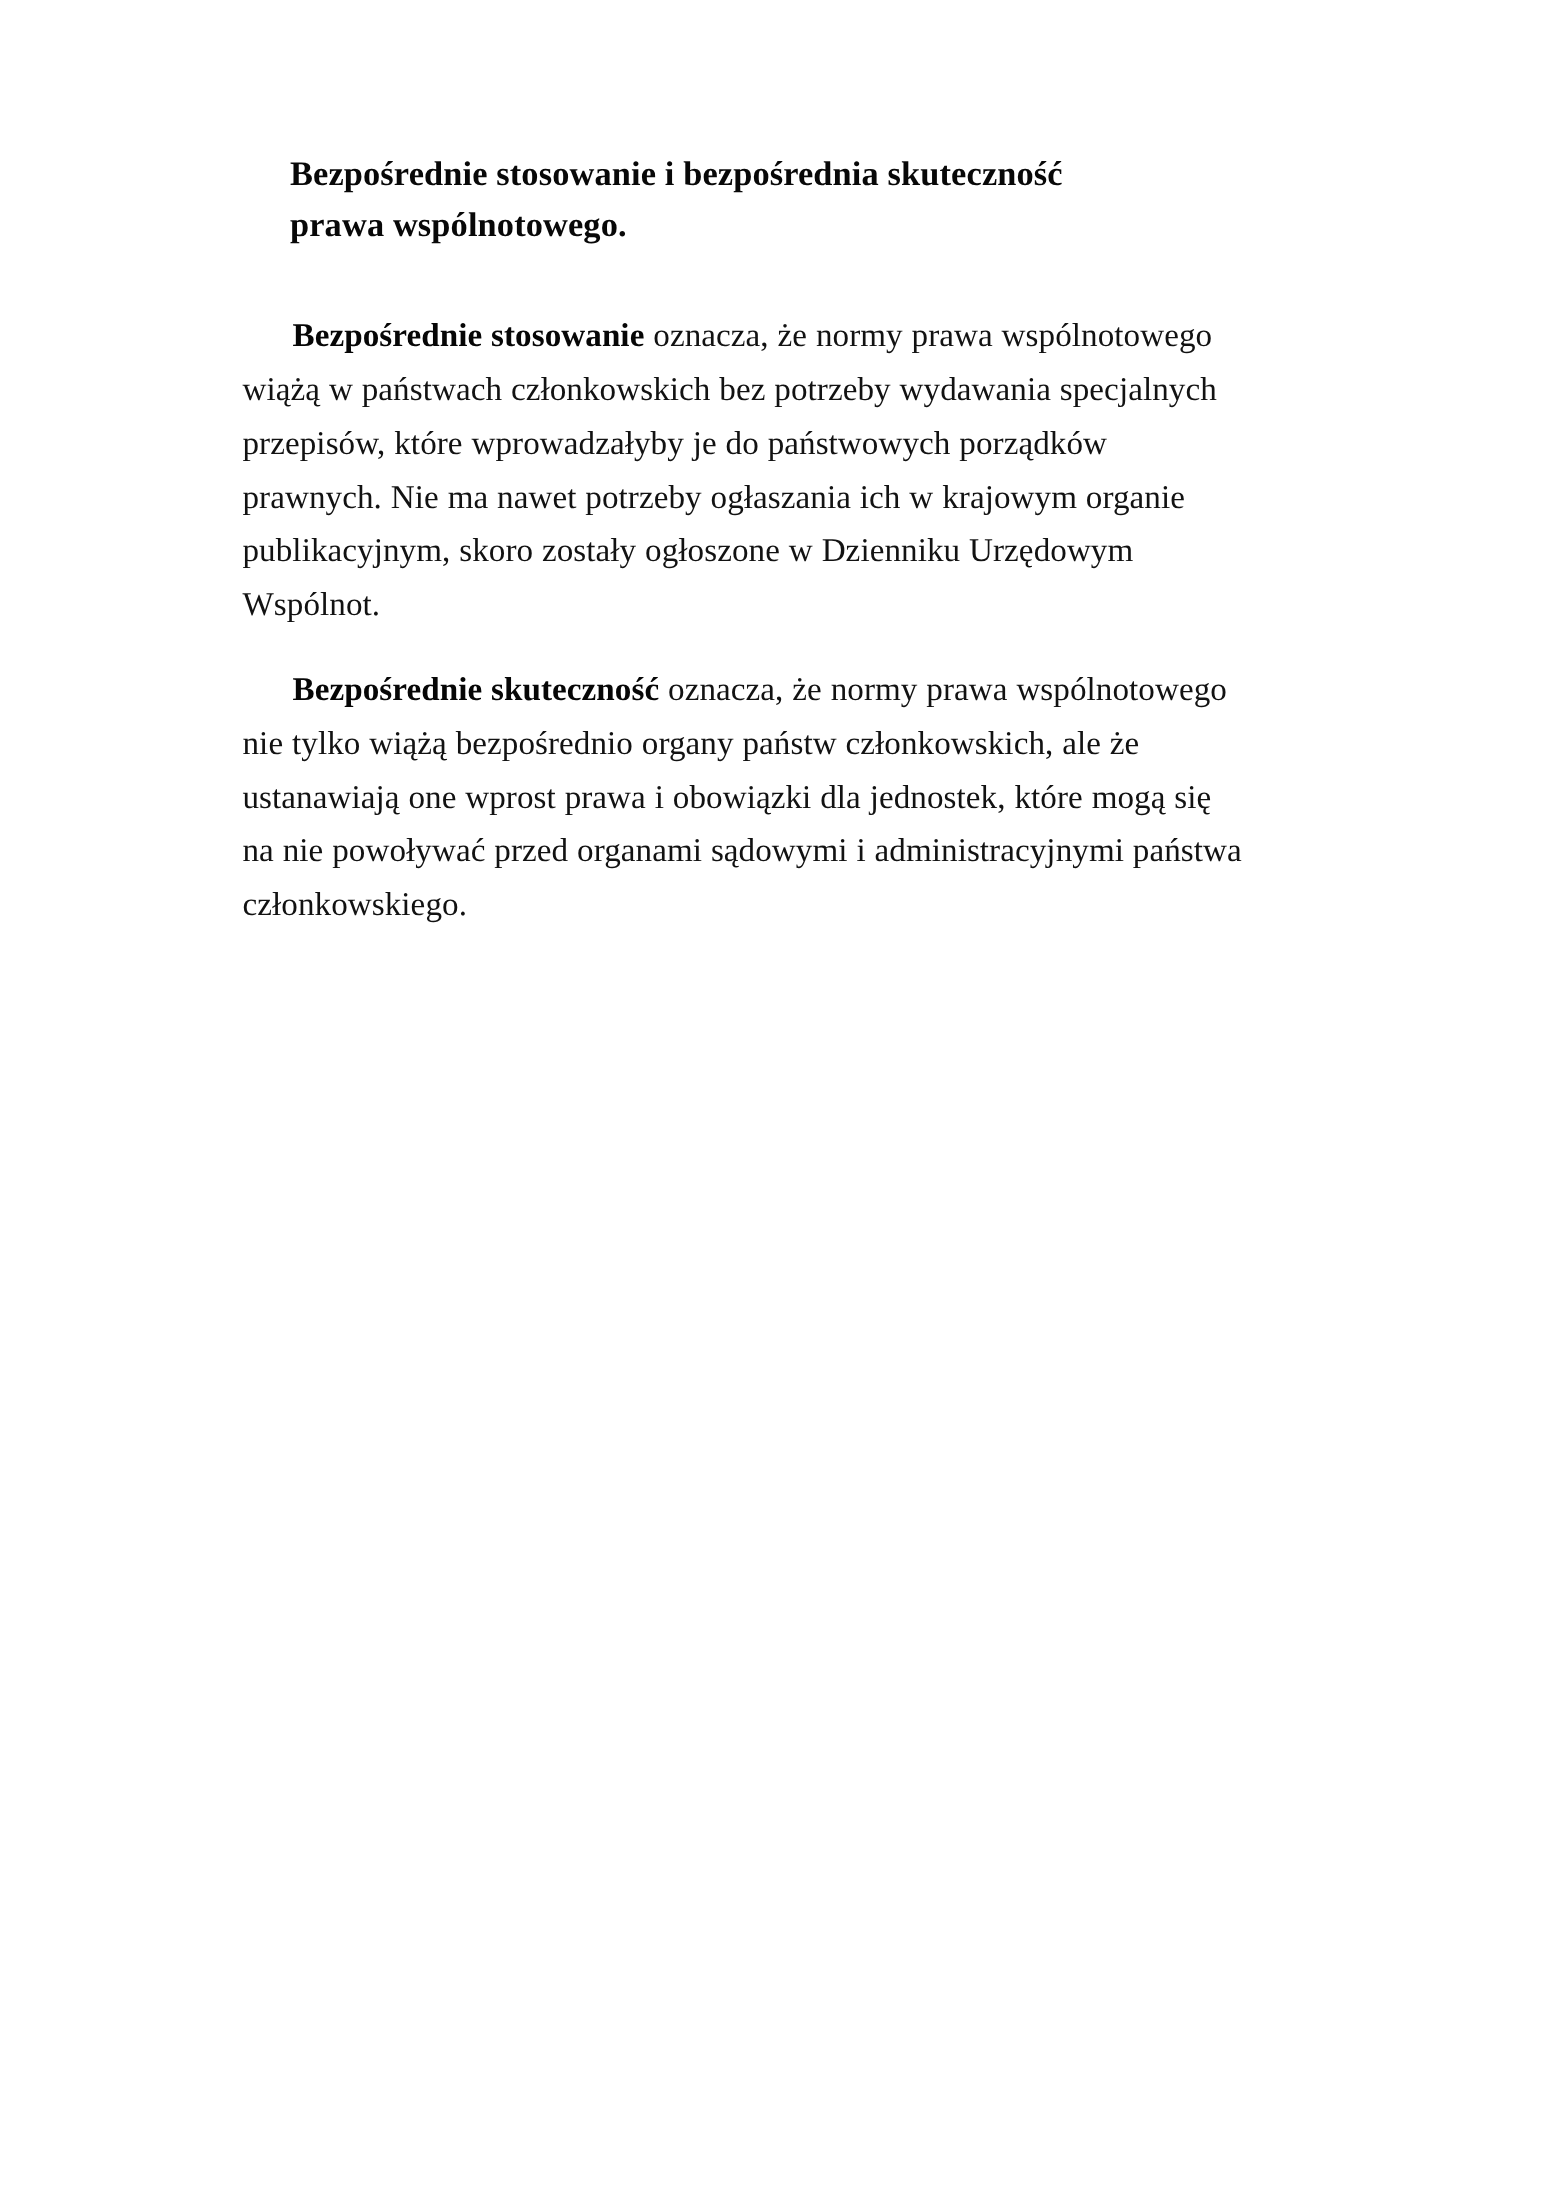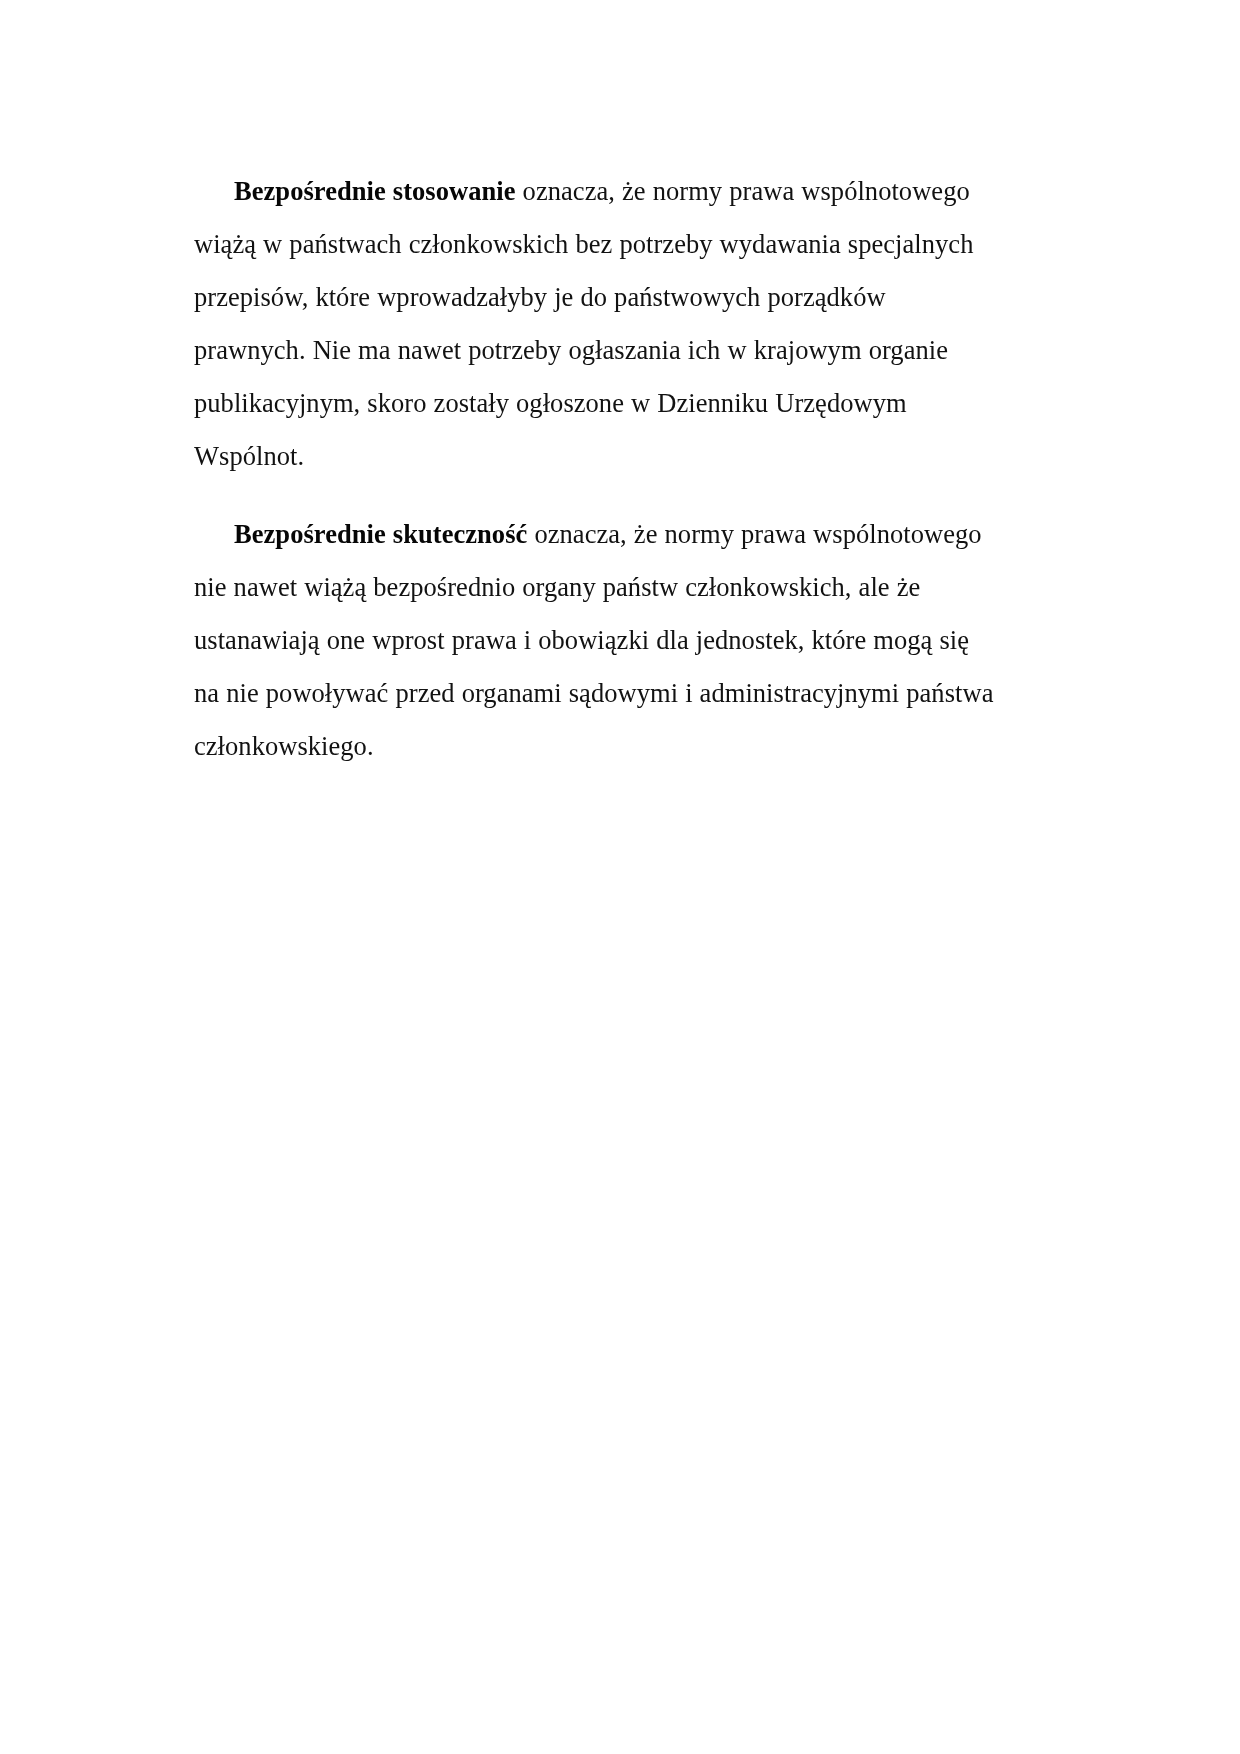"Bezpośrednie stosowanie i bezpośrednia" h1.doc-title { html: none -> <h1>Bezpośrednie stosowanie i bezpośrednia skuteczność prawa wspólnotowego.</h1> }
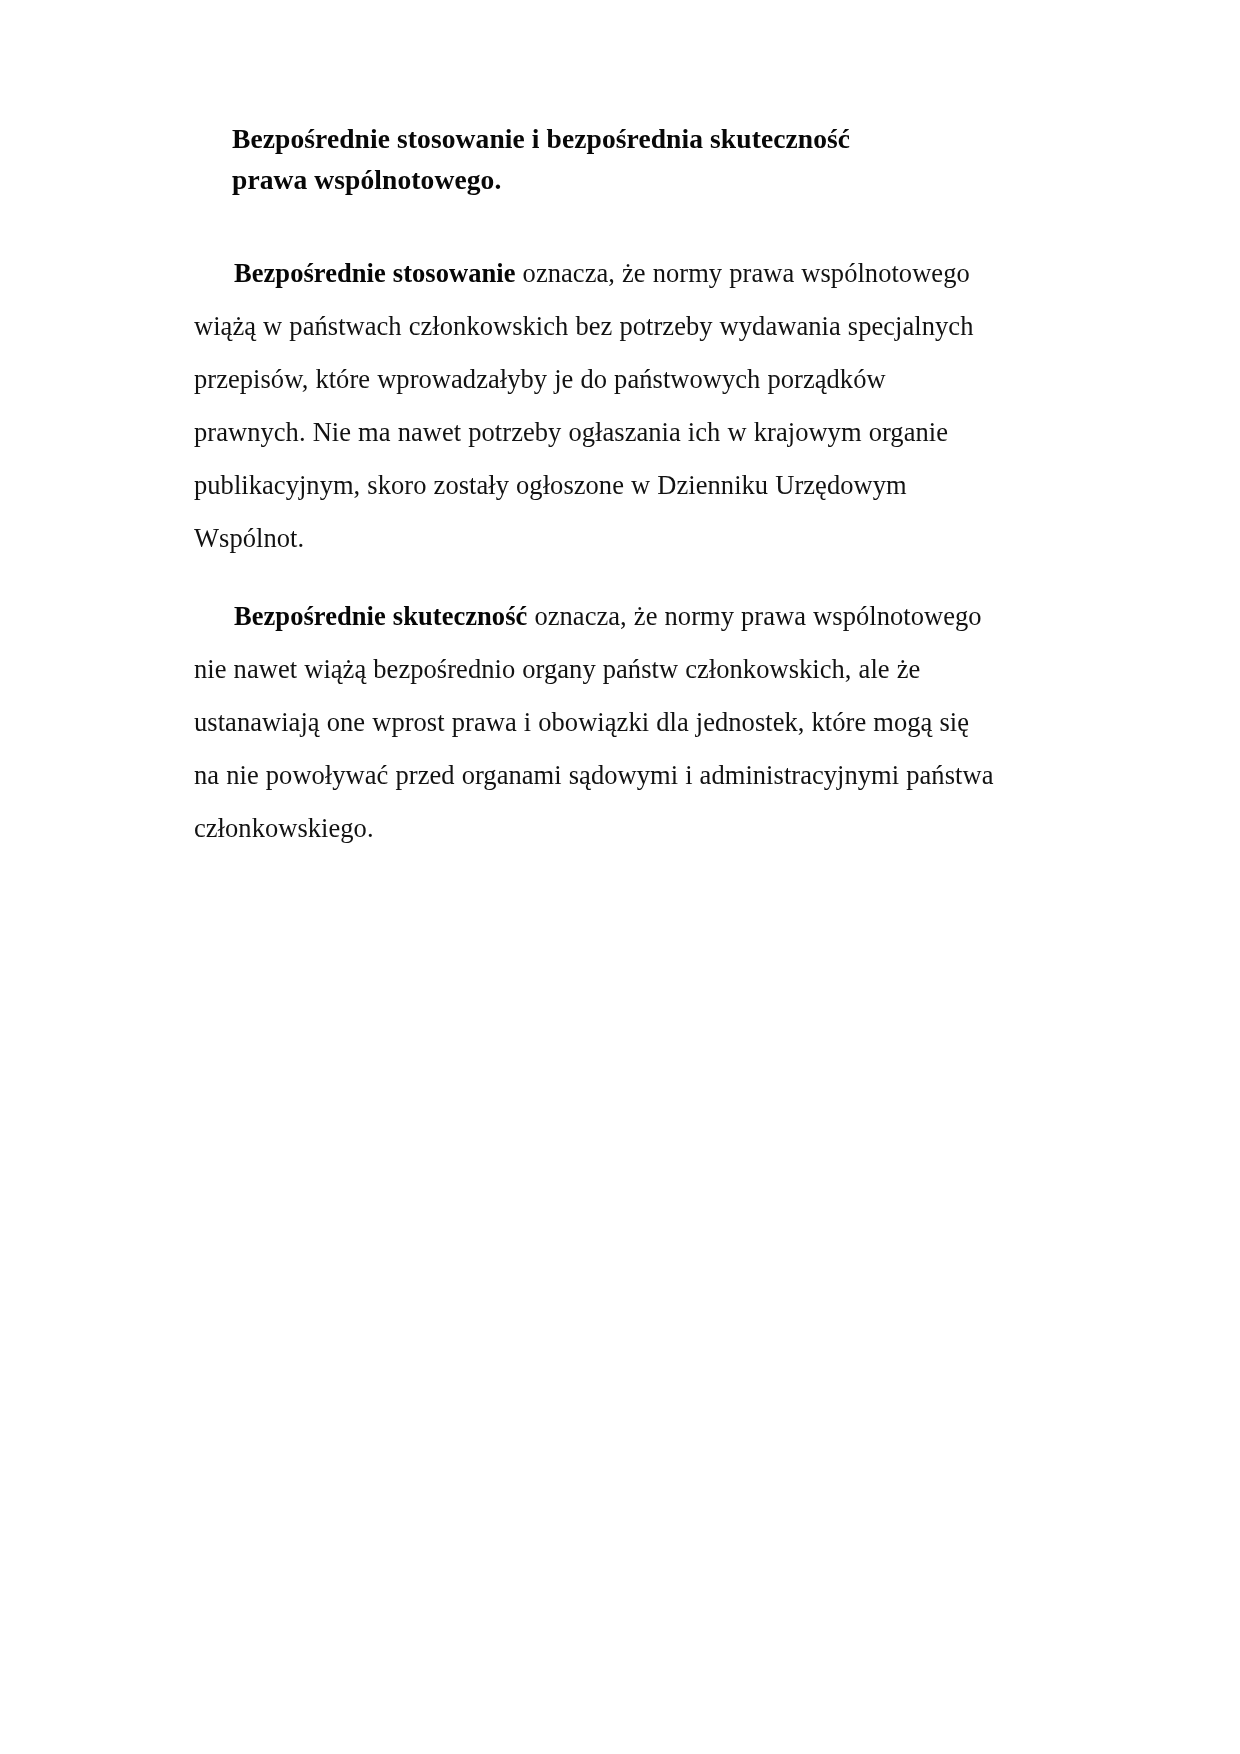"Bezpośrednie stosowanie oznacza, że" .body-paragraph { line-height: 53px -> 43px }
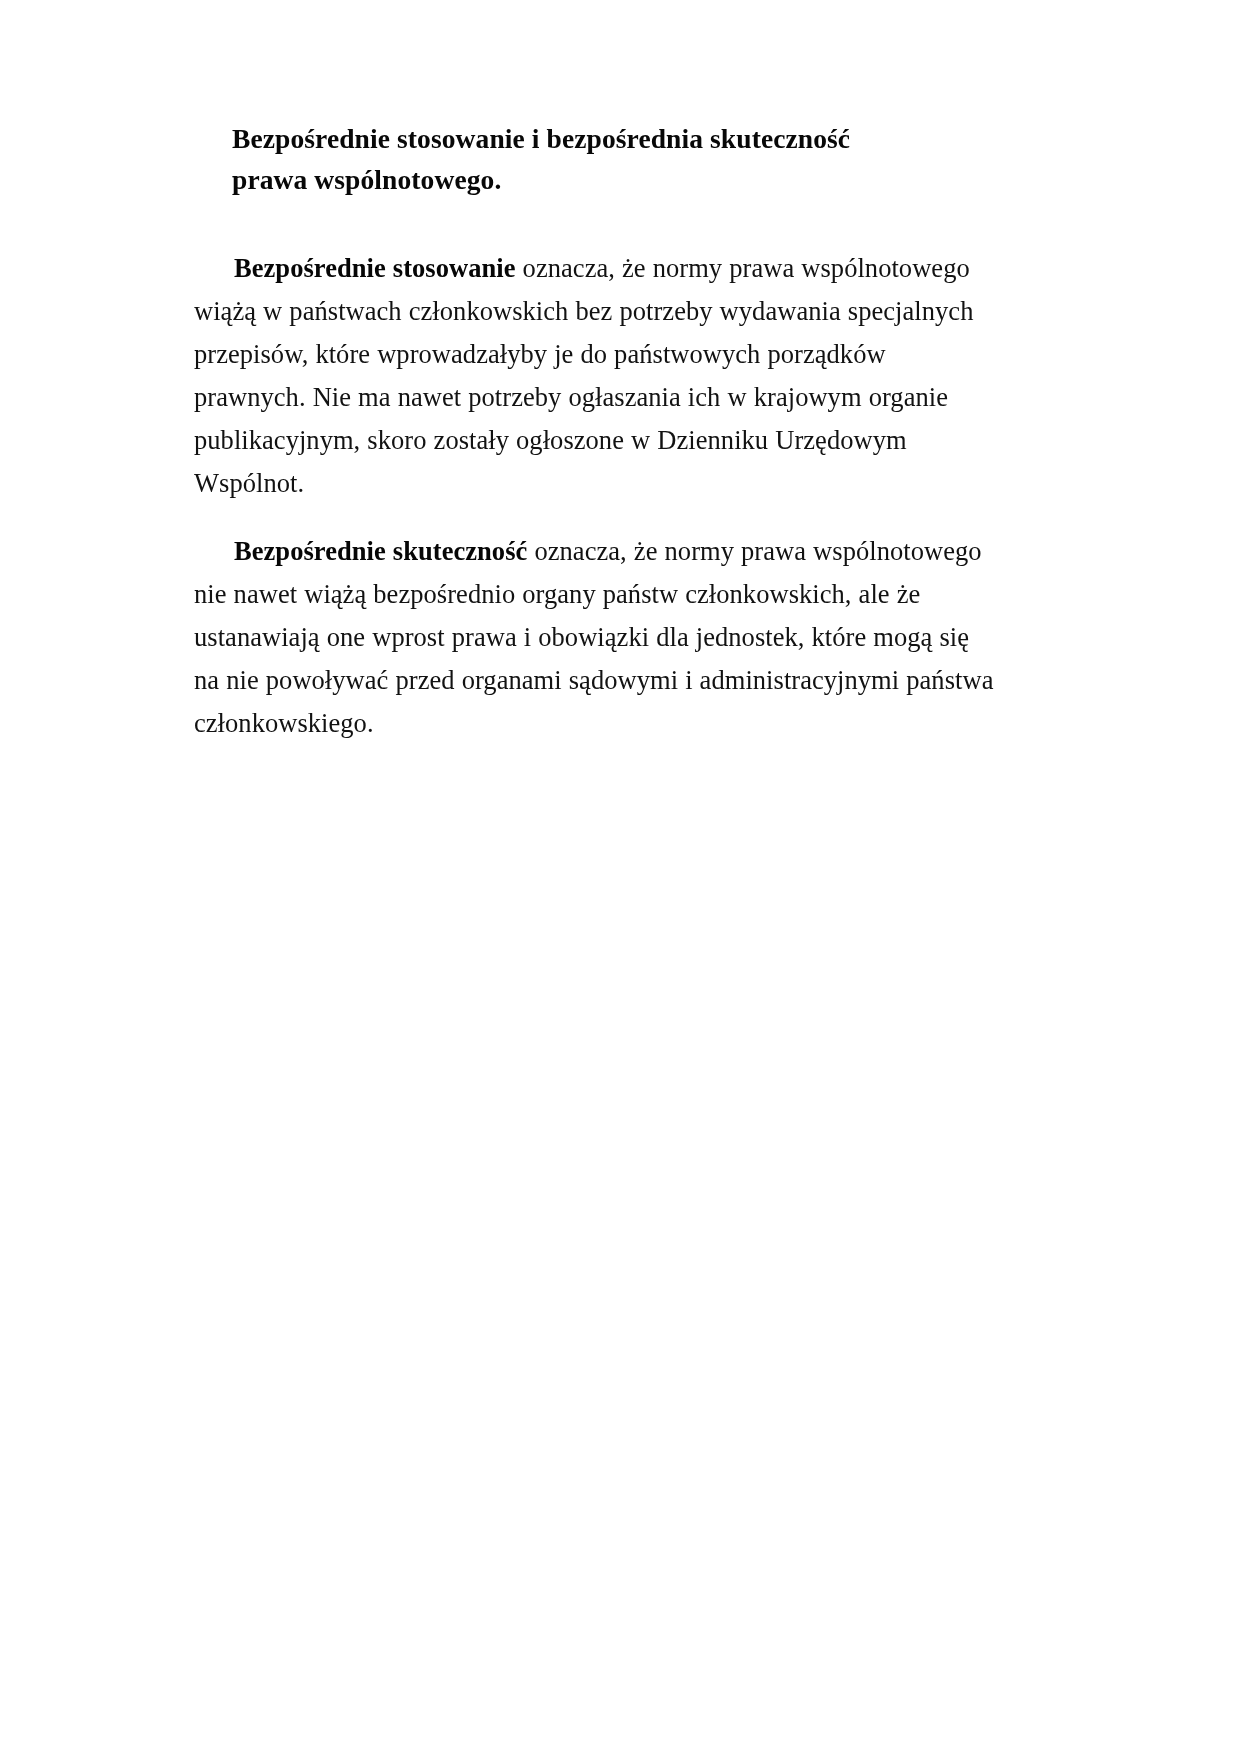"oznacza, że normy prawa wspólnotowego nie" span { text: nawet -> tylko }
